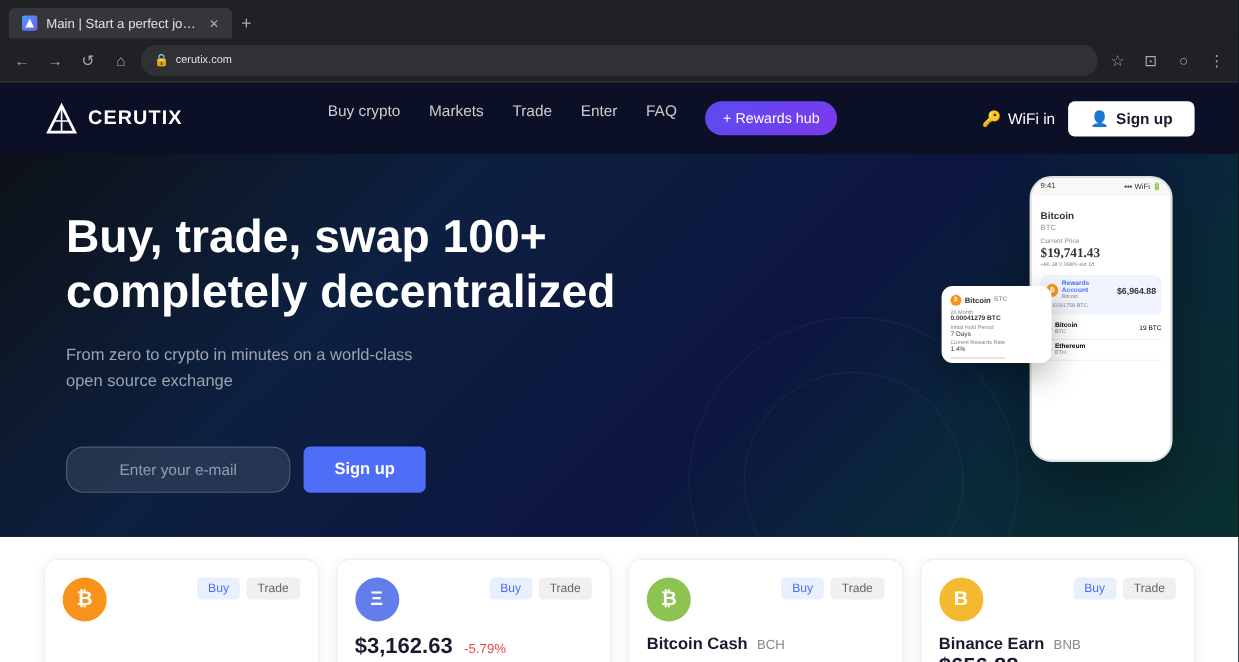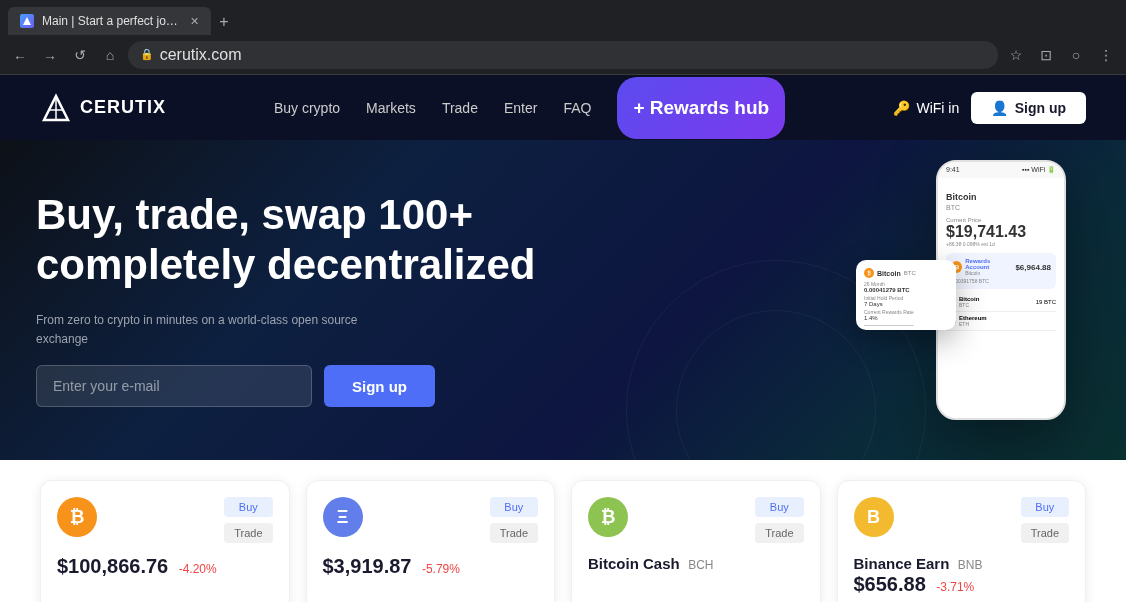"cerutix.com" .address-text { font-size: 16px -> 10px }
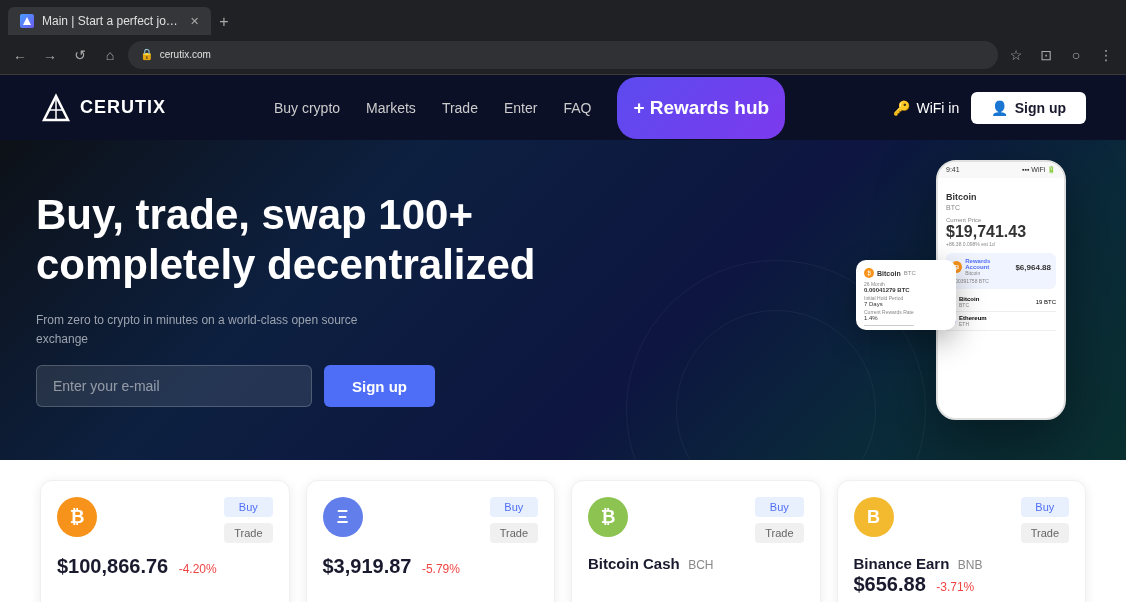"Buy crypto" .nav { align-items: center -> flex-start }
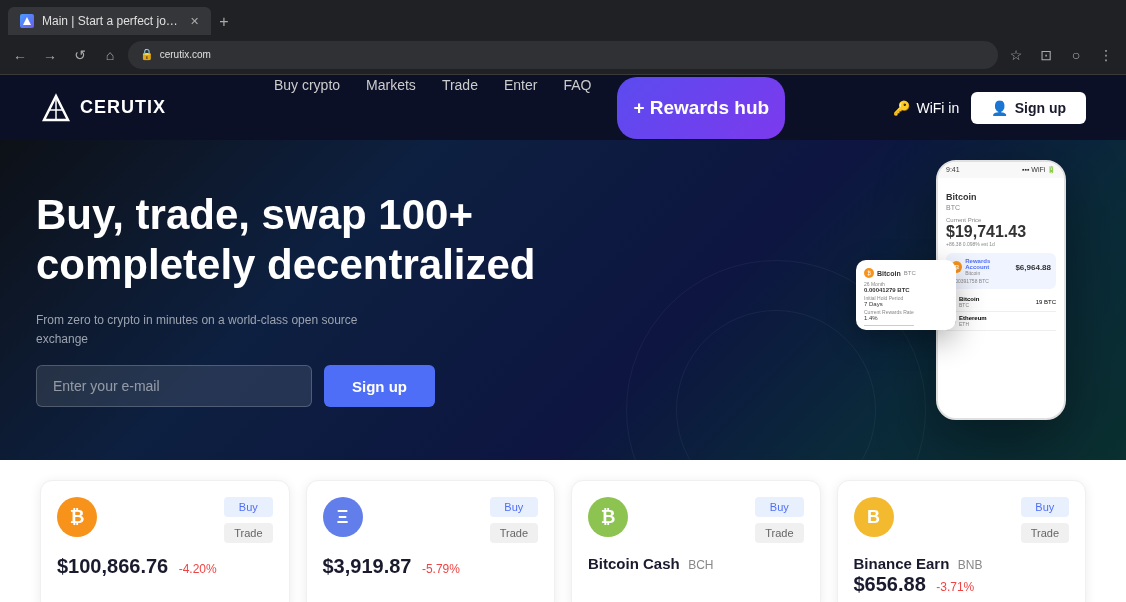"+ Rewards hub" .rewards-btn { font-size: 19px -> 13px; font-weight: bold -> none; padding: 20px 16px -> 8px 16px }
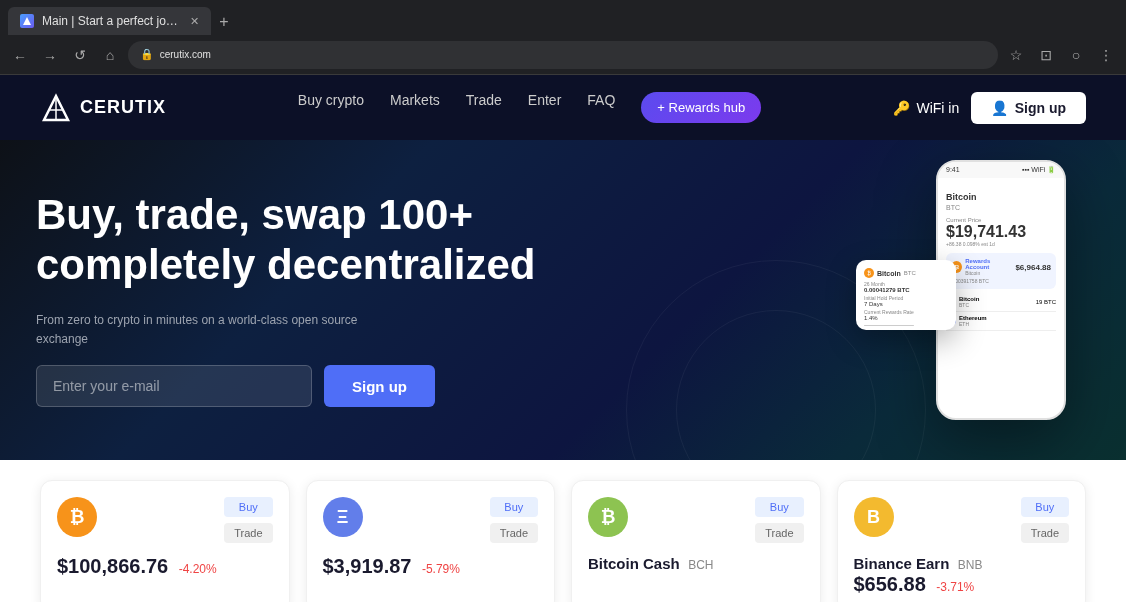"Buy, trade, swap 100+ completely" .hero { padding: 50px 36px 40px -> 50px 60px 40px }
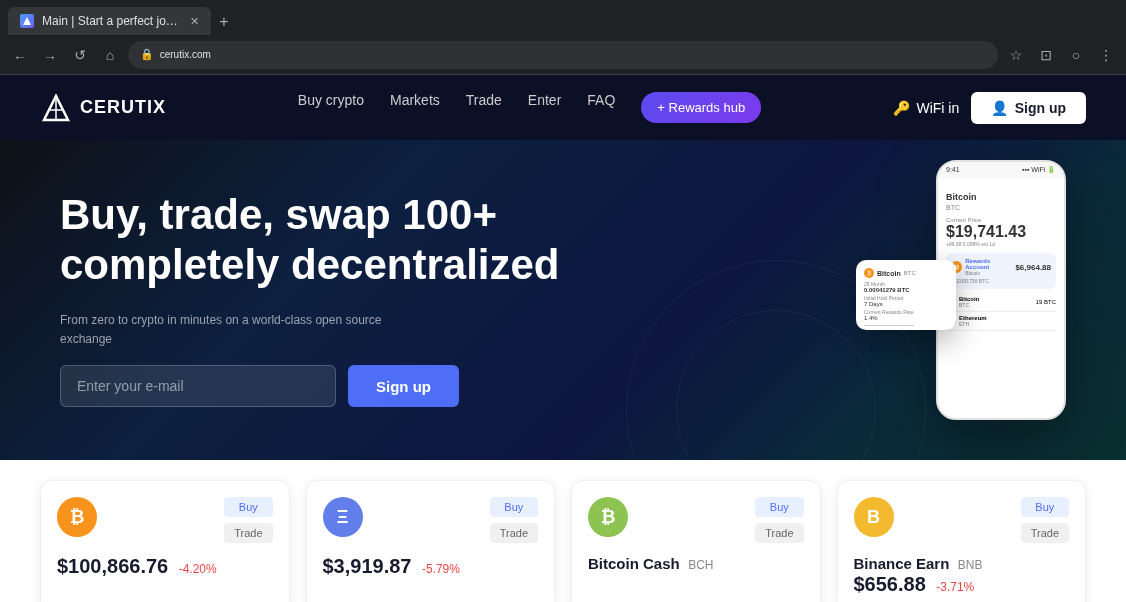"$19,741.43" div { font-family: none -> Liberation Serif, serif; font-size: 16px -> 12px }
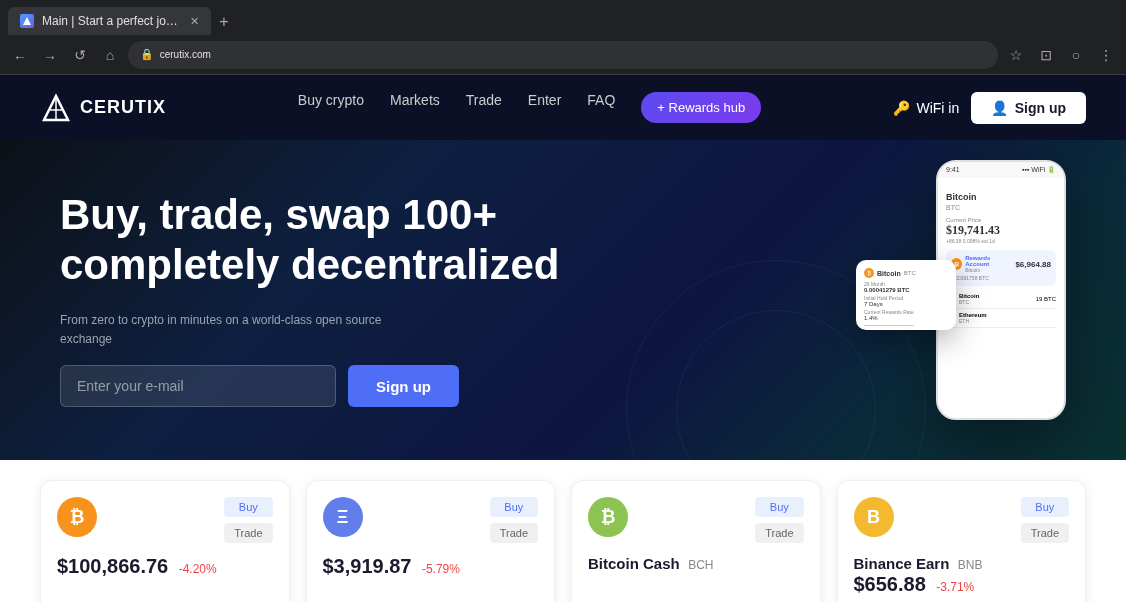"From zero to crypto in" .hero-subtitle { font-size: 12px -> 15px; margin-bottom: 16px -> 47px }
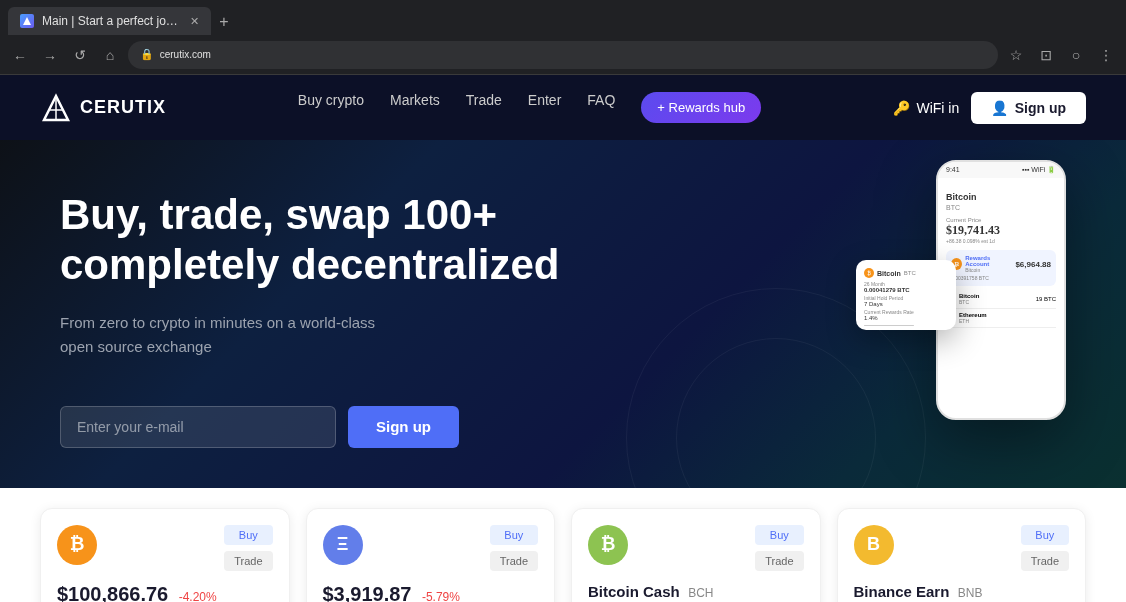"Enter your e-mail" .email-input { border-radius: 6px -> 16px; text-align: none -> center; width: 276px -> 204px }
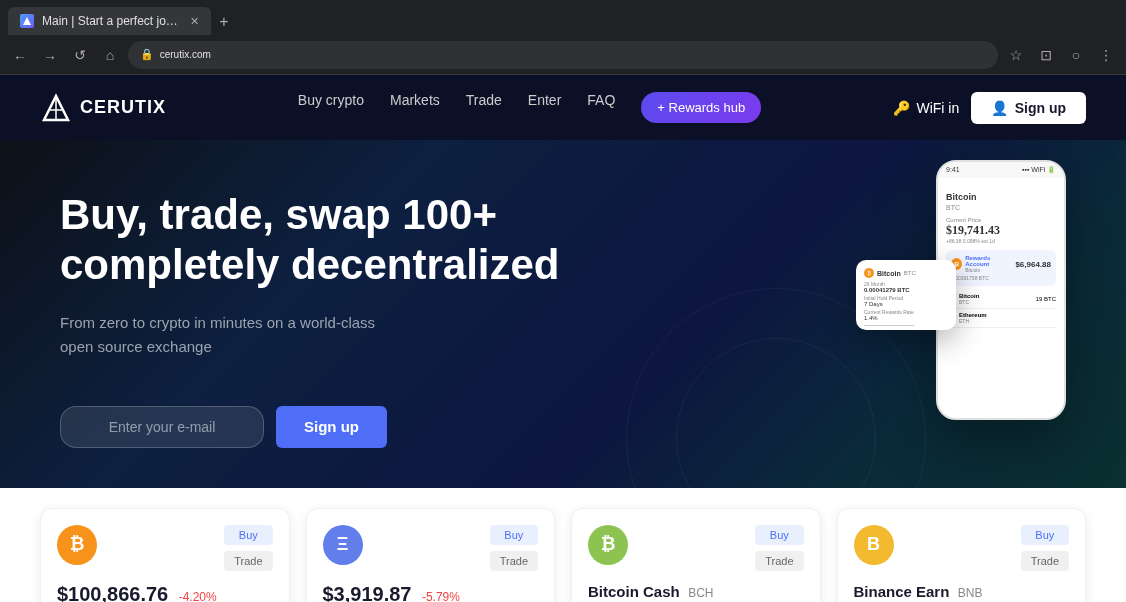"Buy" .card-actions { flex-direction: column -> none }
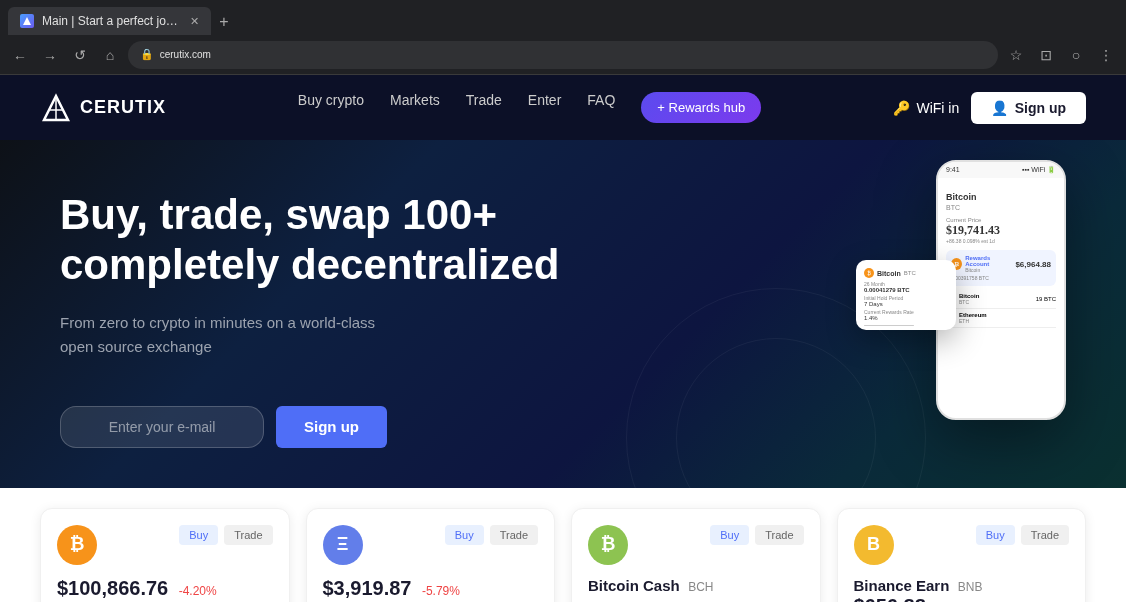"$100,866.76 -4.20%" div { html: <div> <span>$100,866.76</span> <span>-4.20%</span> </div> -> none }
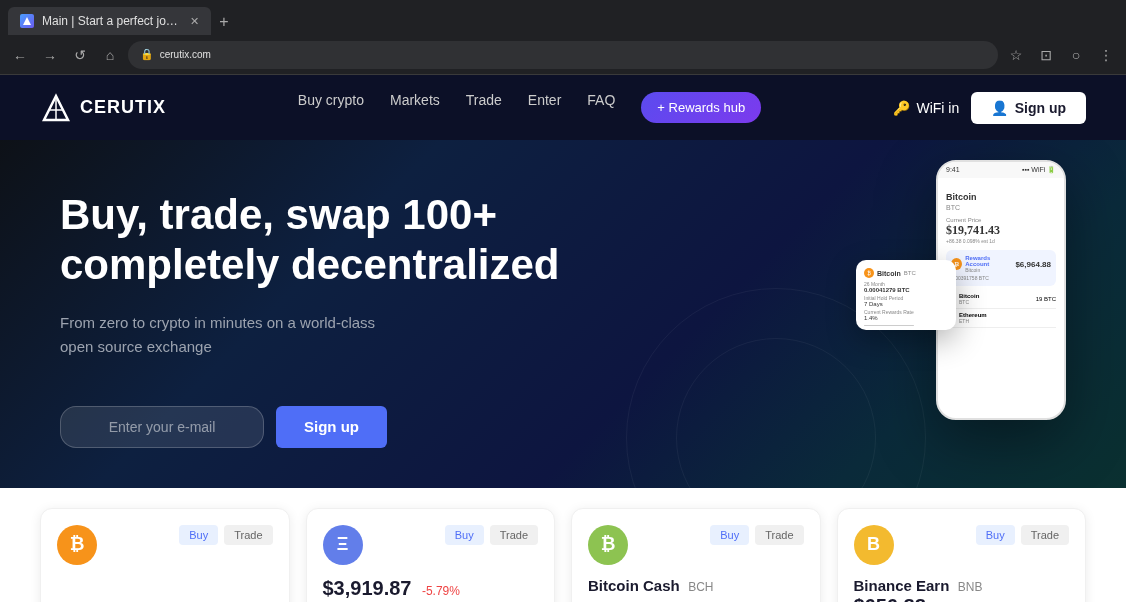"$3,919.87" span.coin-price { text: $3,919.87 -> $3,162.63 }
